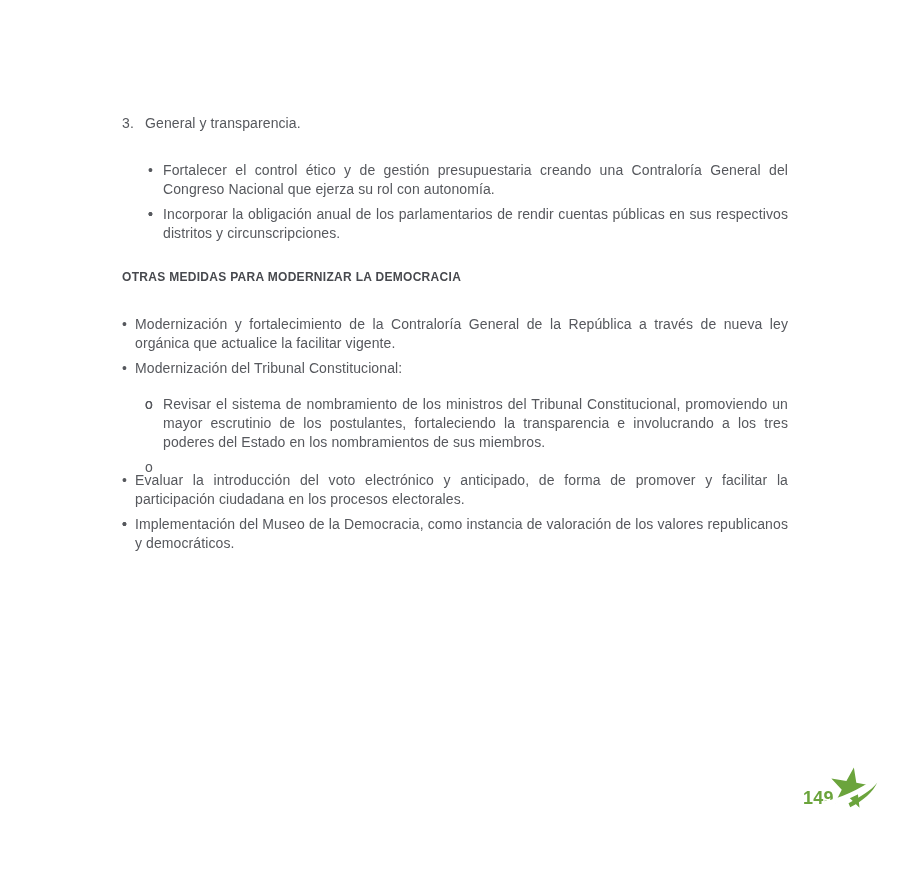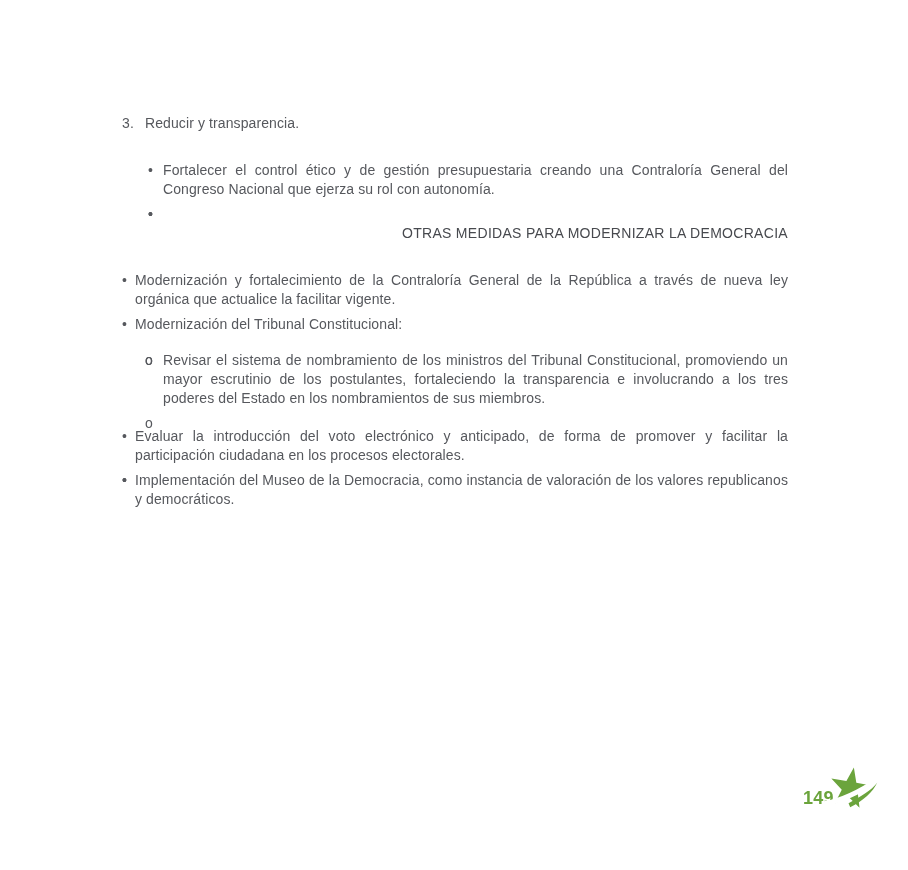"Reducir y transparencia." span { text: Reducir -> General }
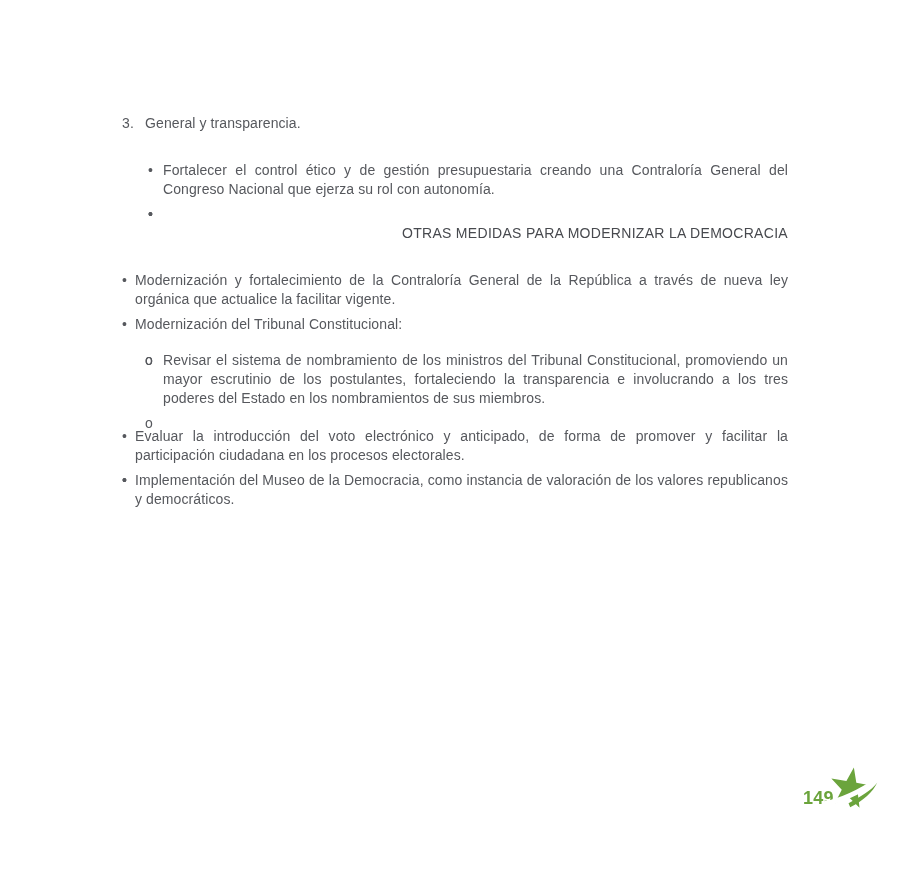"Incorporar la obligación anual de" span { html: none -> <span>Incorporar la obligación anual de los parlamentarios de rendir cuentas públicas en sus respectivos distritos y circunscripciones.</span> }
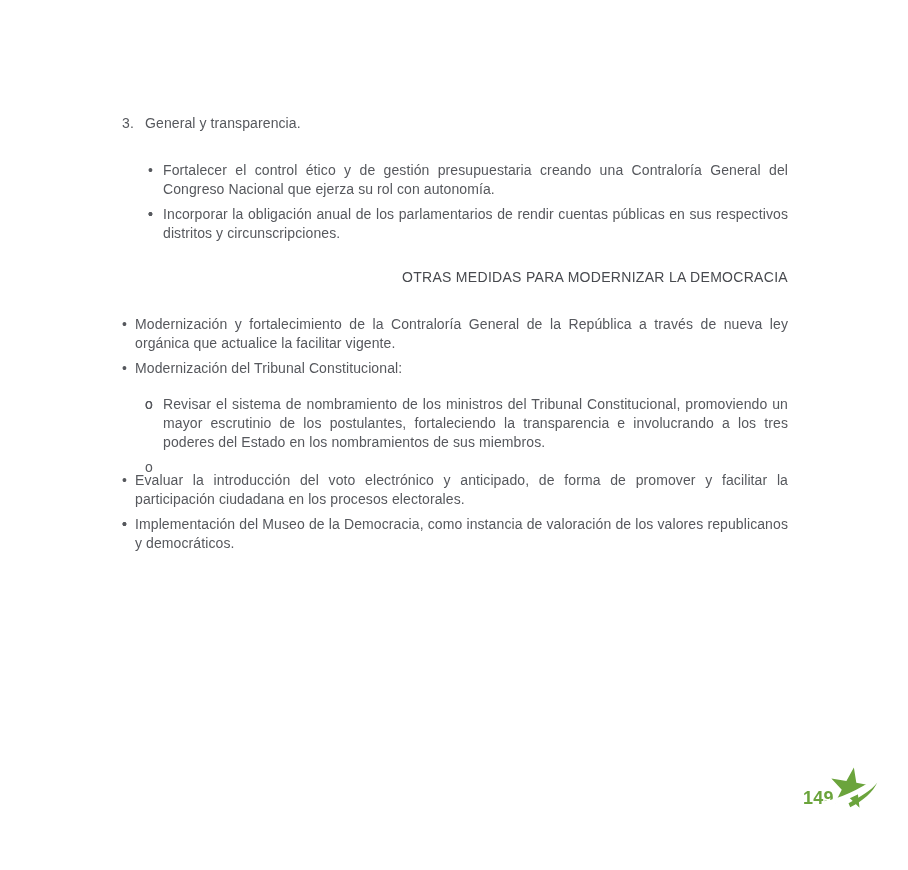"OTRAS MEDIDAS PARA MODERNIZAR LA" .section-heading { font-size: 14px -> 12px; font-weight: normal -> bold; text-align: right -> none }
